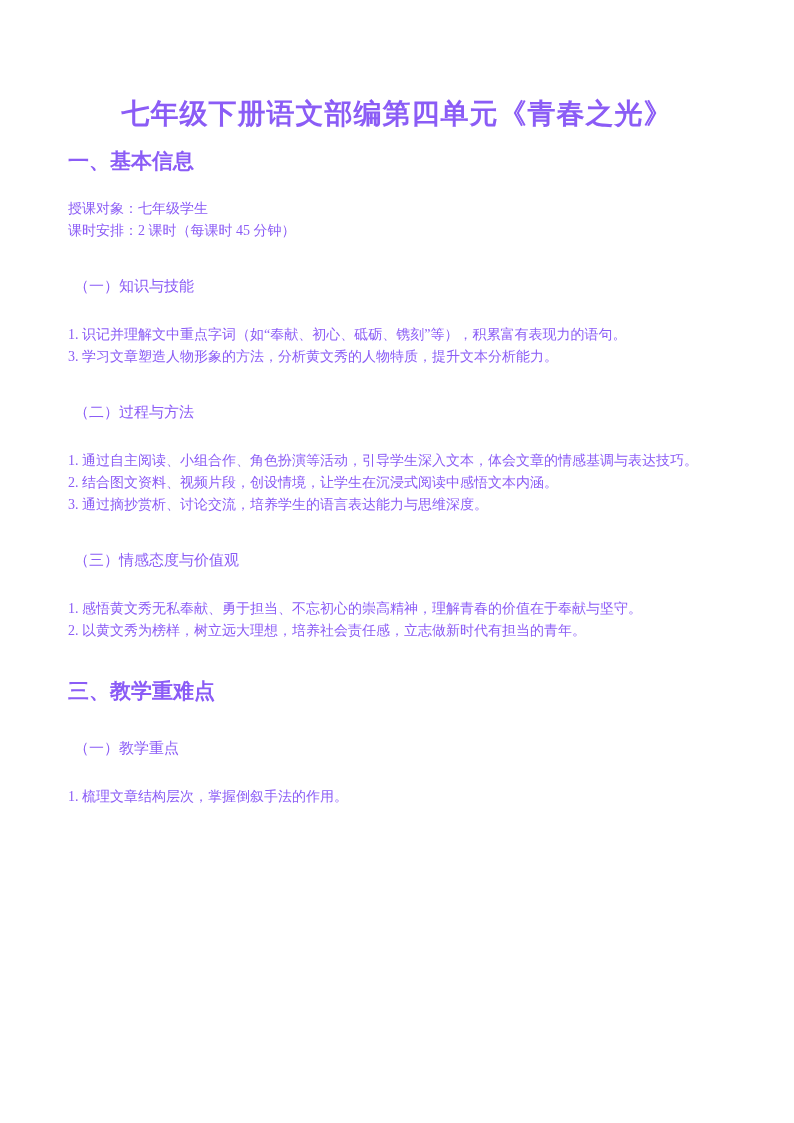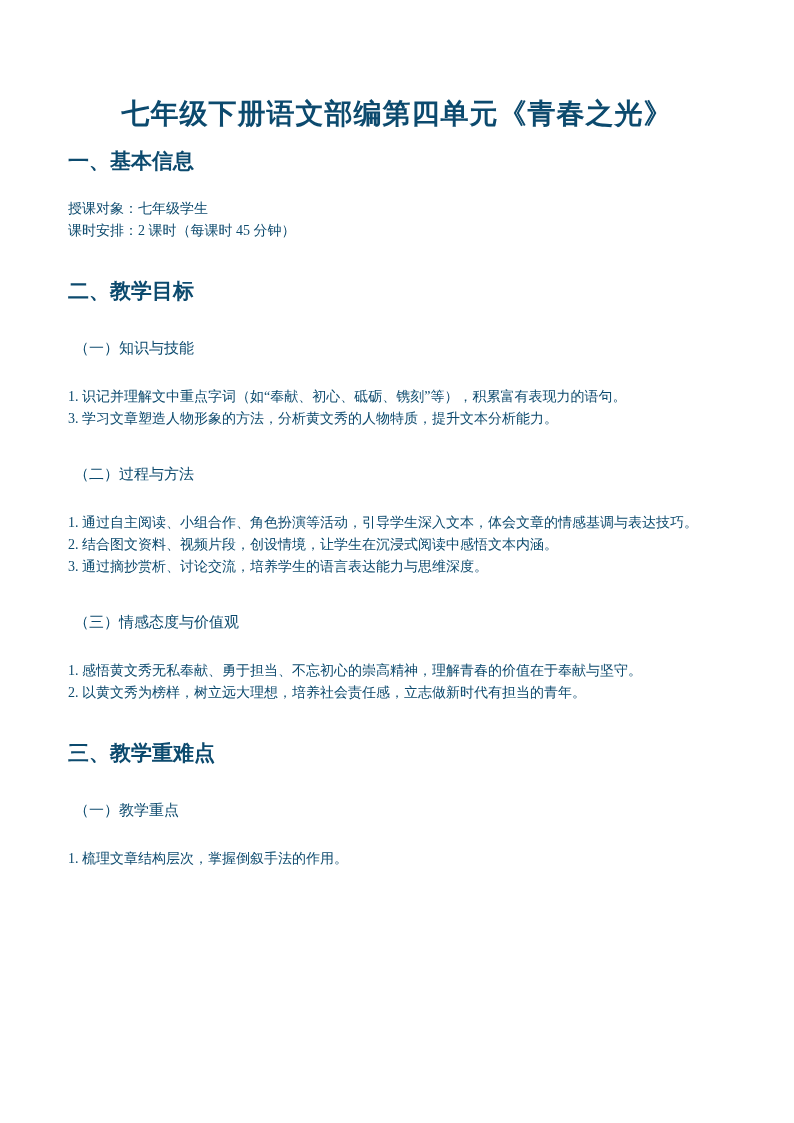"七年级下册语文部编第四单元《青春之光》" .page { color: #0c4a6e -> #8b5cf6 }
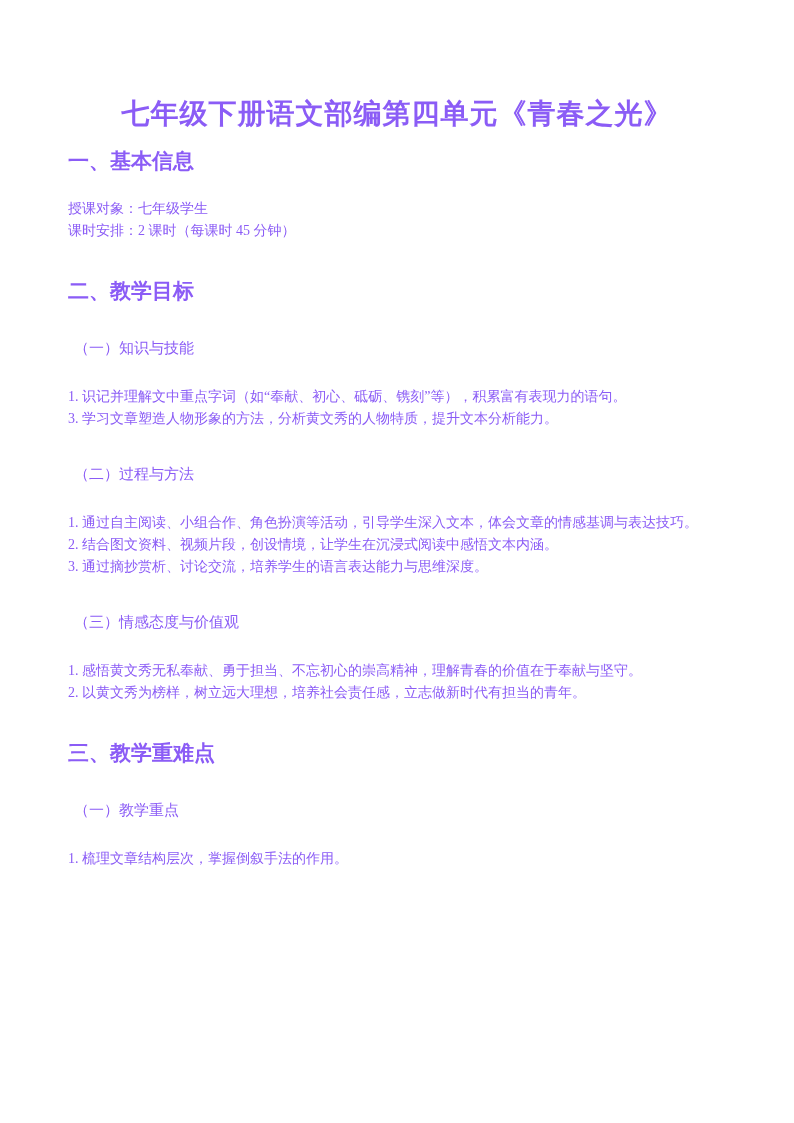"二、教学目标" h2.h1 { html: <h2>二、教学目标</h2> -> none }
